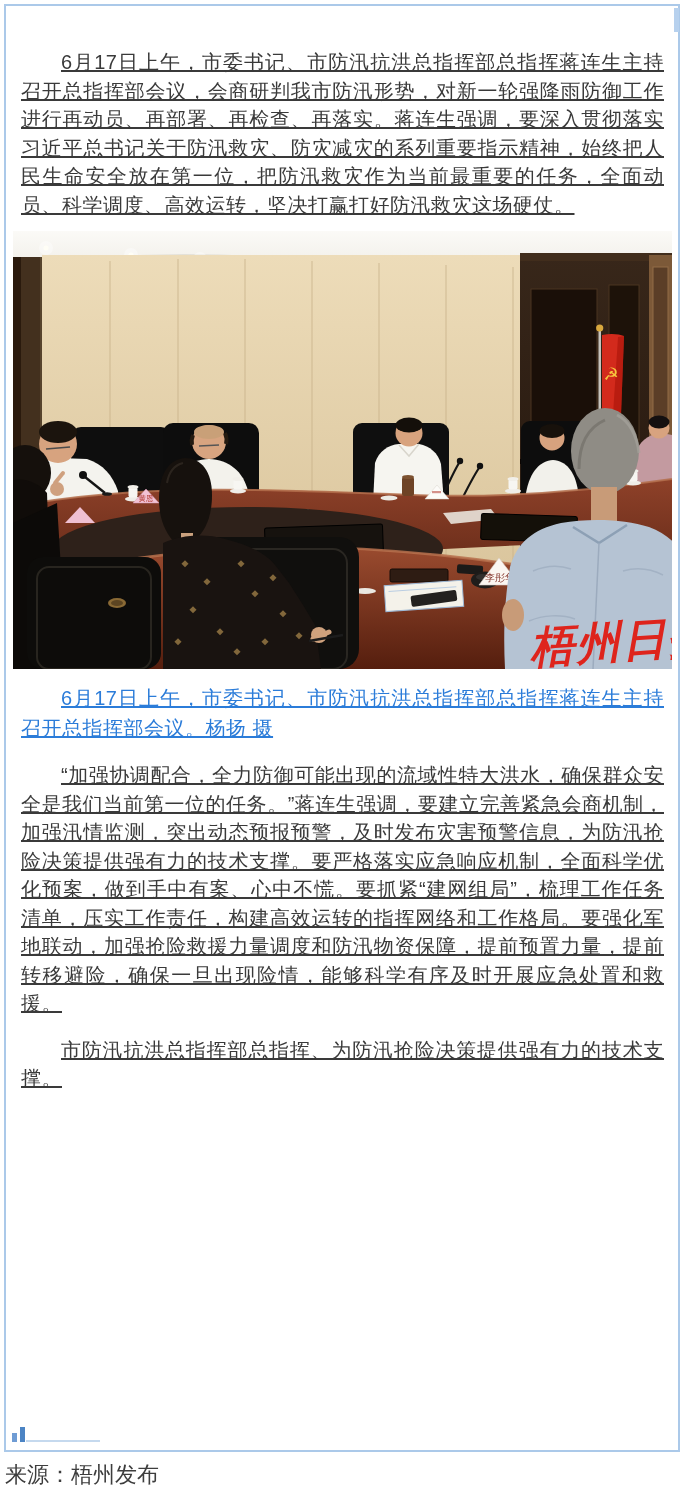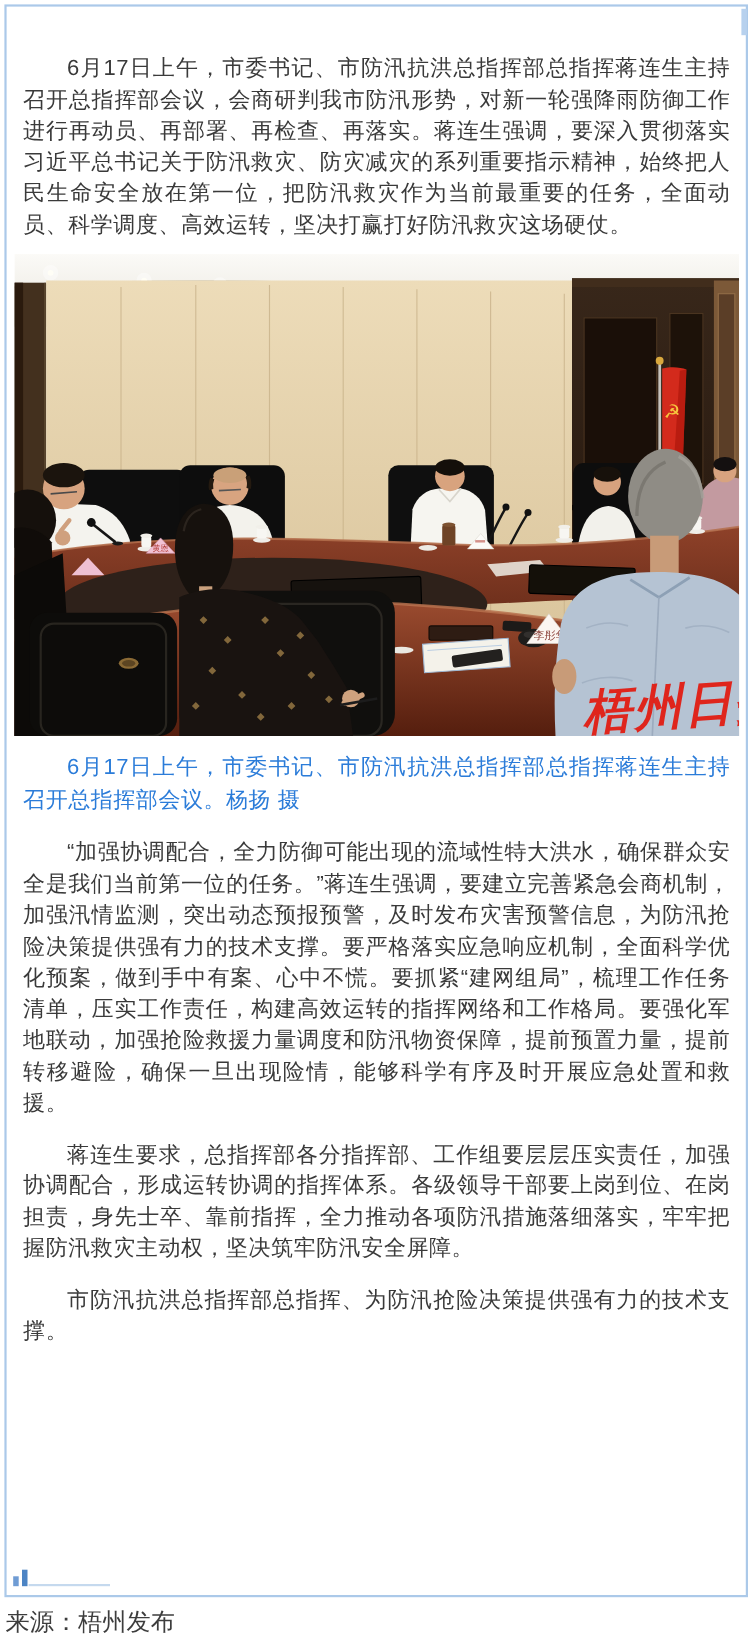"6月17日上午，市委书记、市防汛抗洪总指挥部总指挥蒋连生主持召开总指挥部会议，会" .content p { text-decoration: none -> underline }
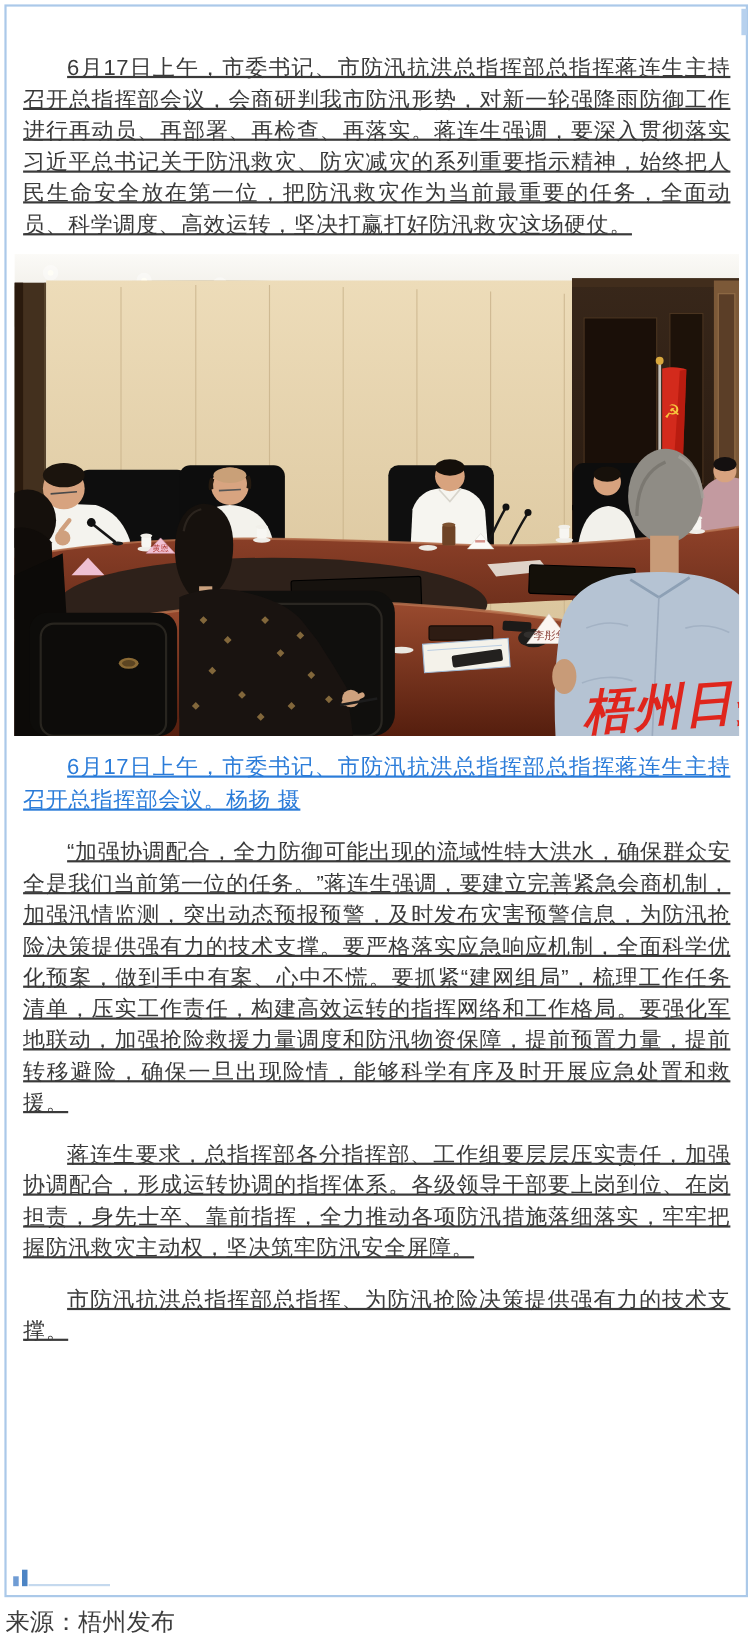"蒋连生要求，总指挥部各分指挥部、工作组要层层压实责任，加强协调配合，形成运转协调" p { html: <p>蒋连生要求，总指挥部各分指挥部、工作组要层层压实责任，加强协调配合，形成运转协调的指挥体系。各级领导干部要上岗到位、在岗担责，身先士卒、靠前指挥，全力推动各项防汛措施落细落实，牢牢把握防汛救灾主动权，坚决筑牢防汛安全屏障。</p> -> none }
